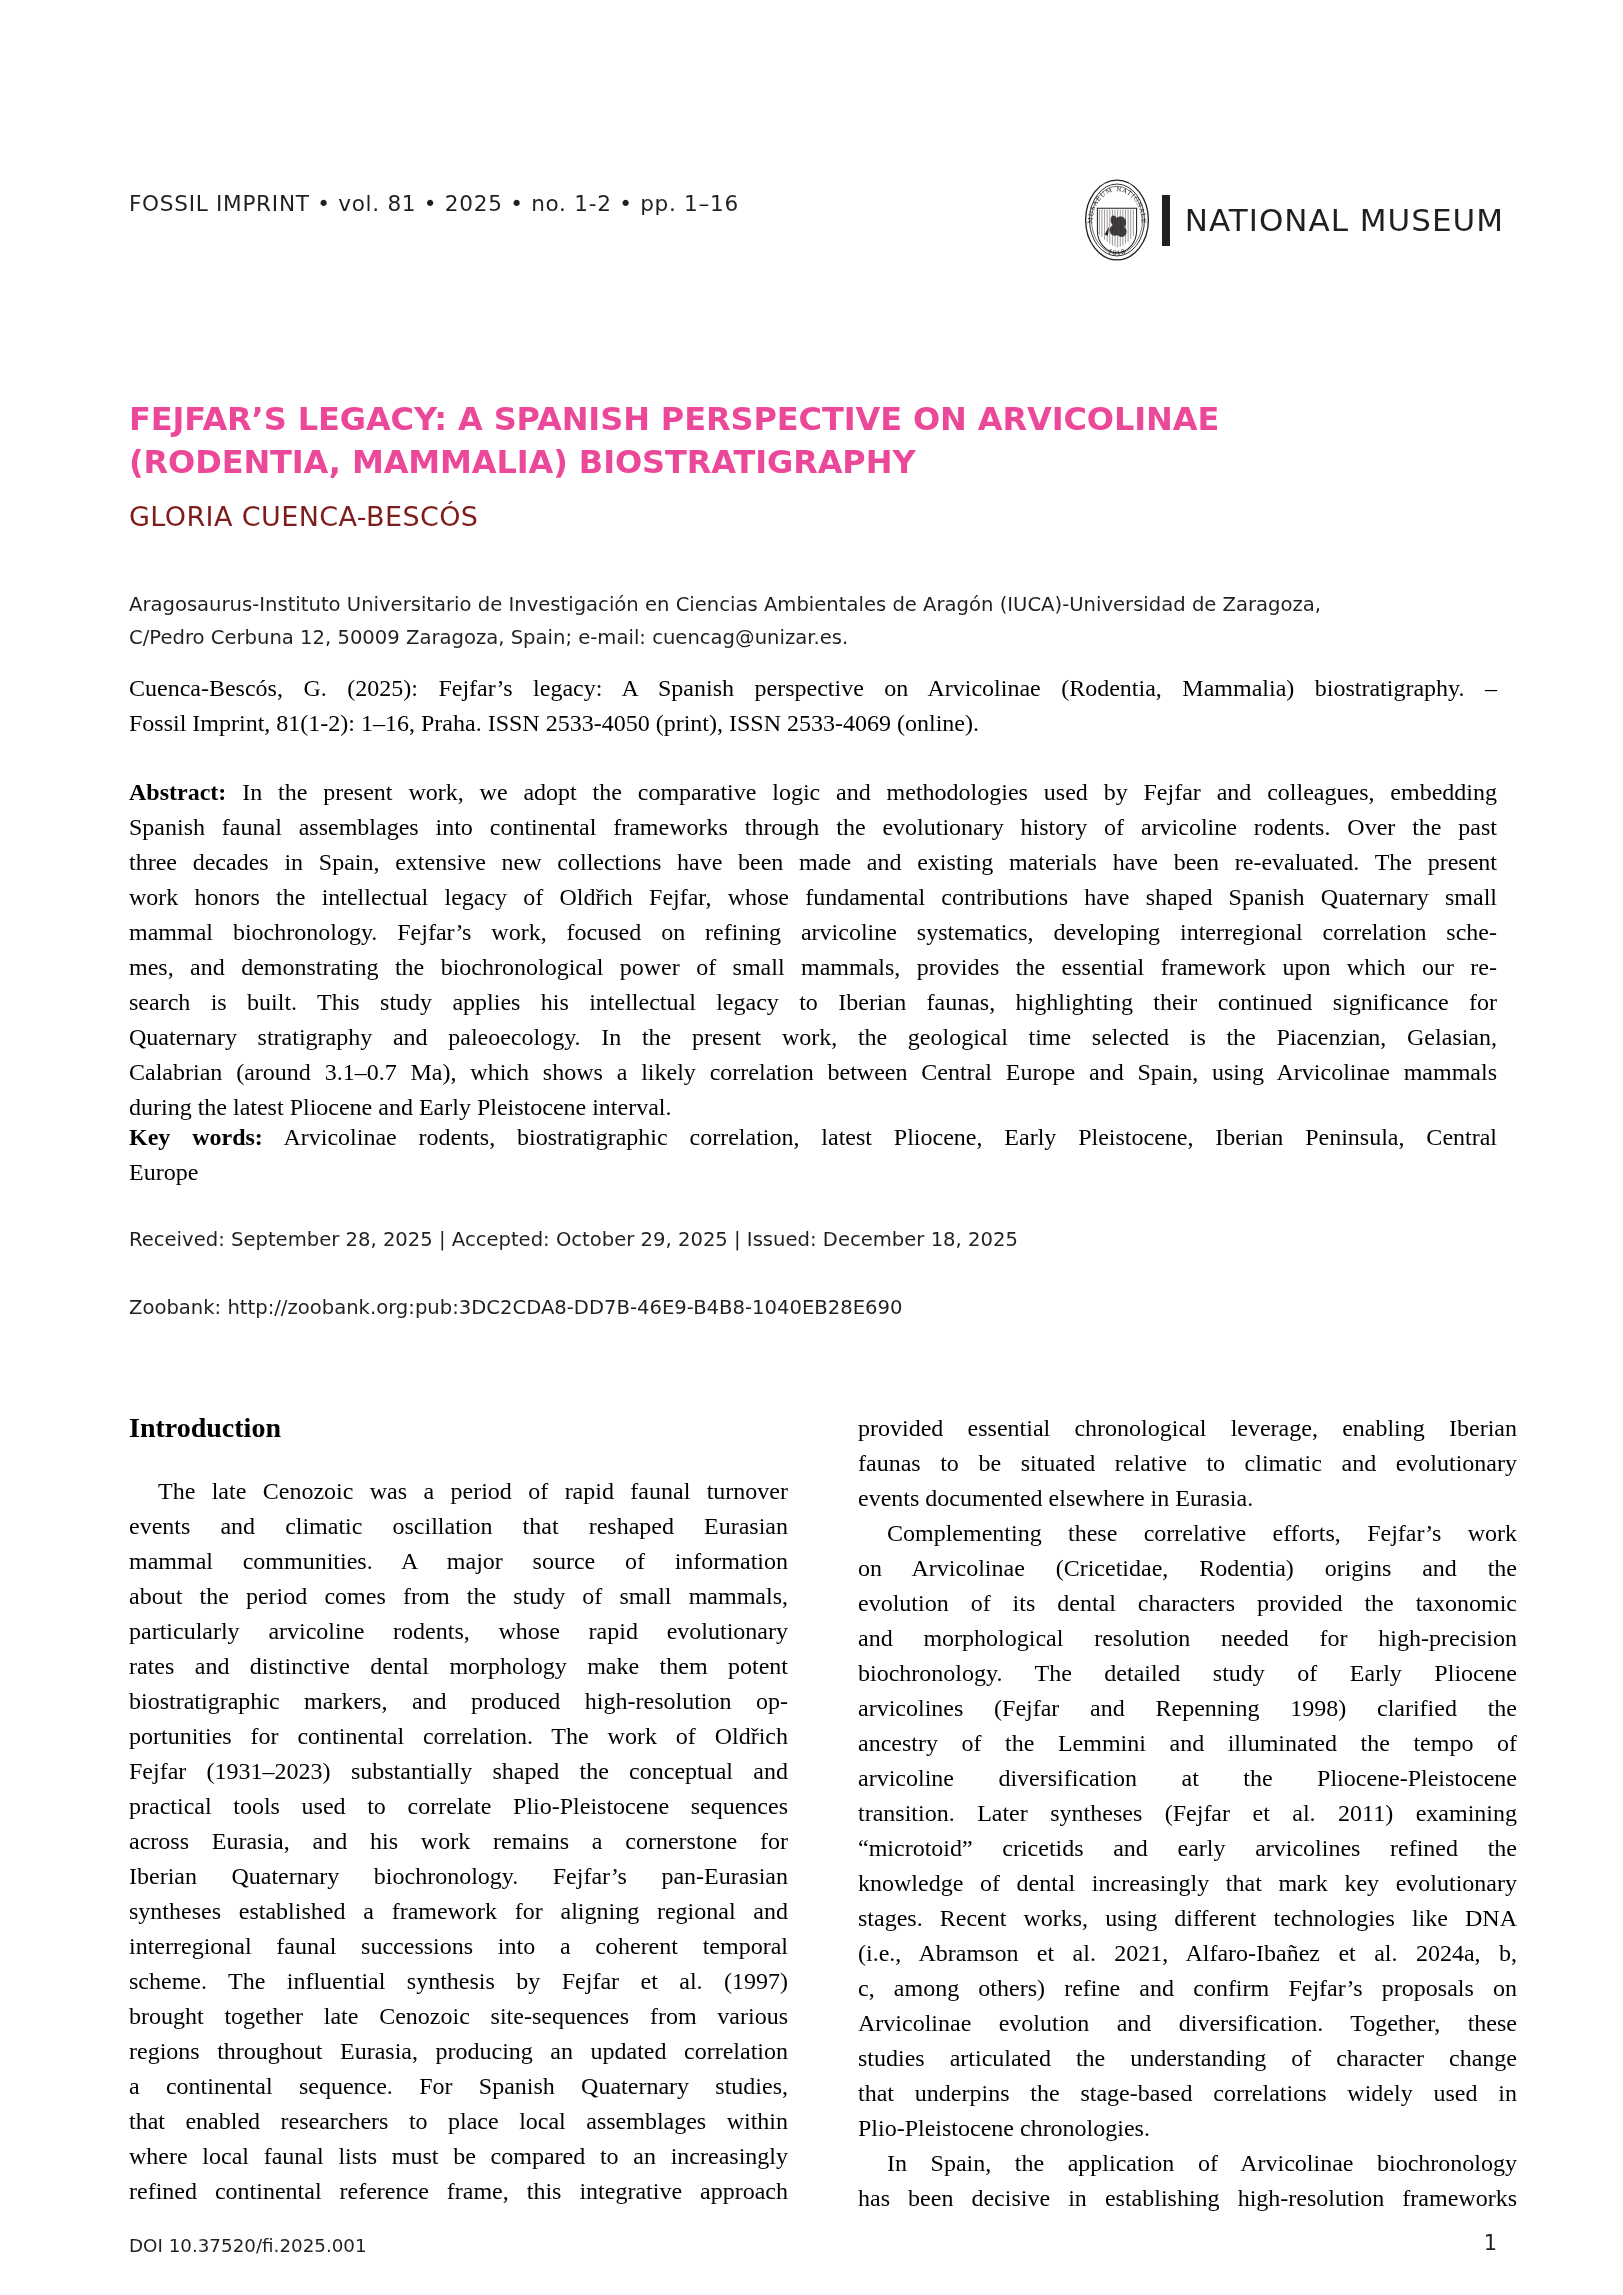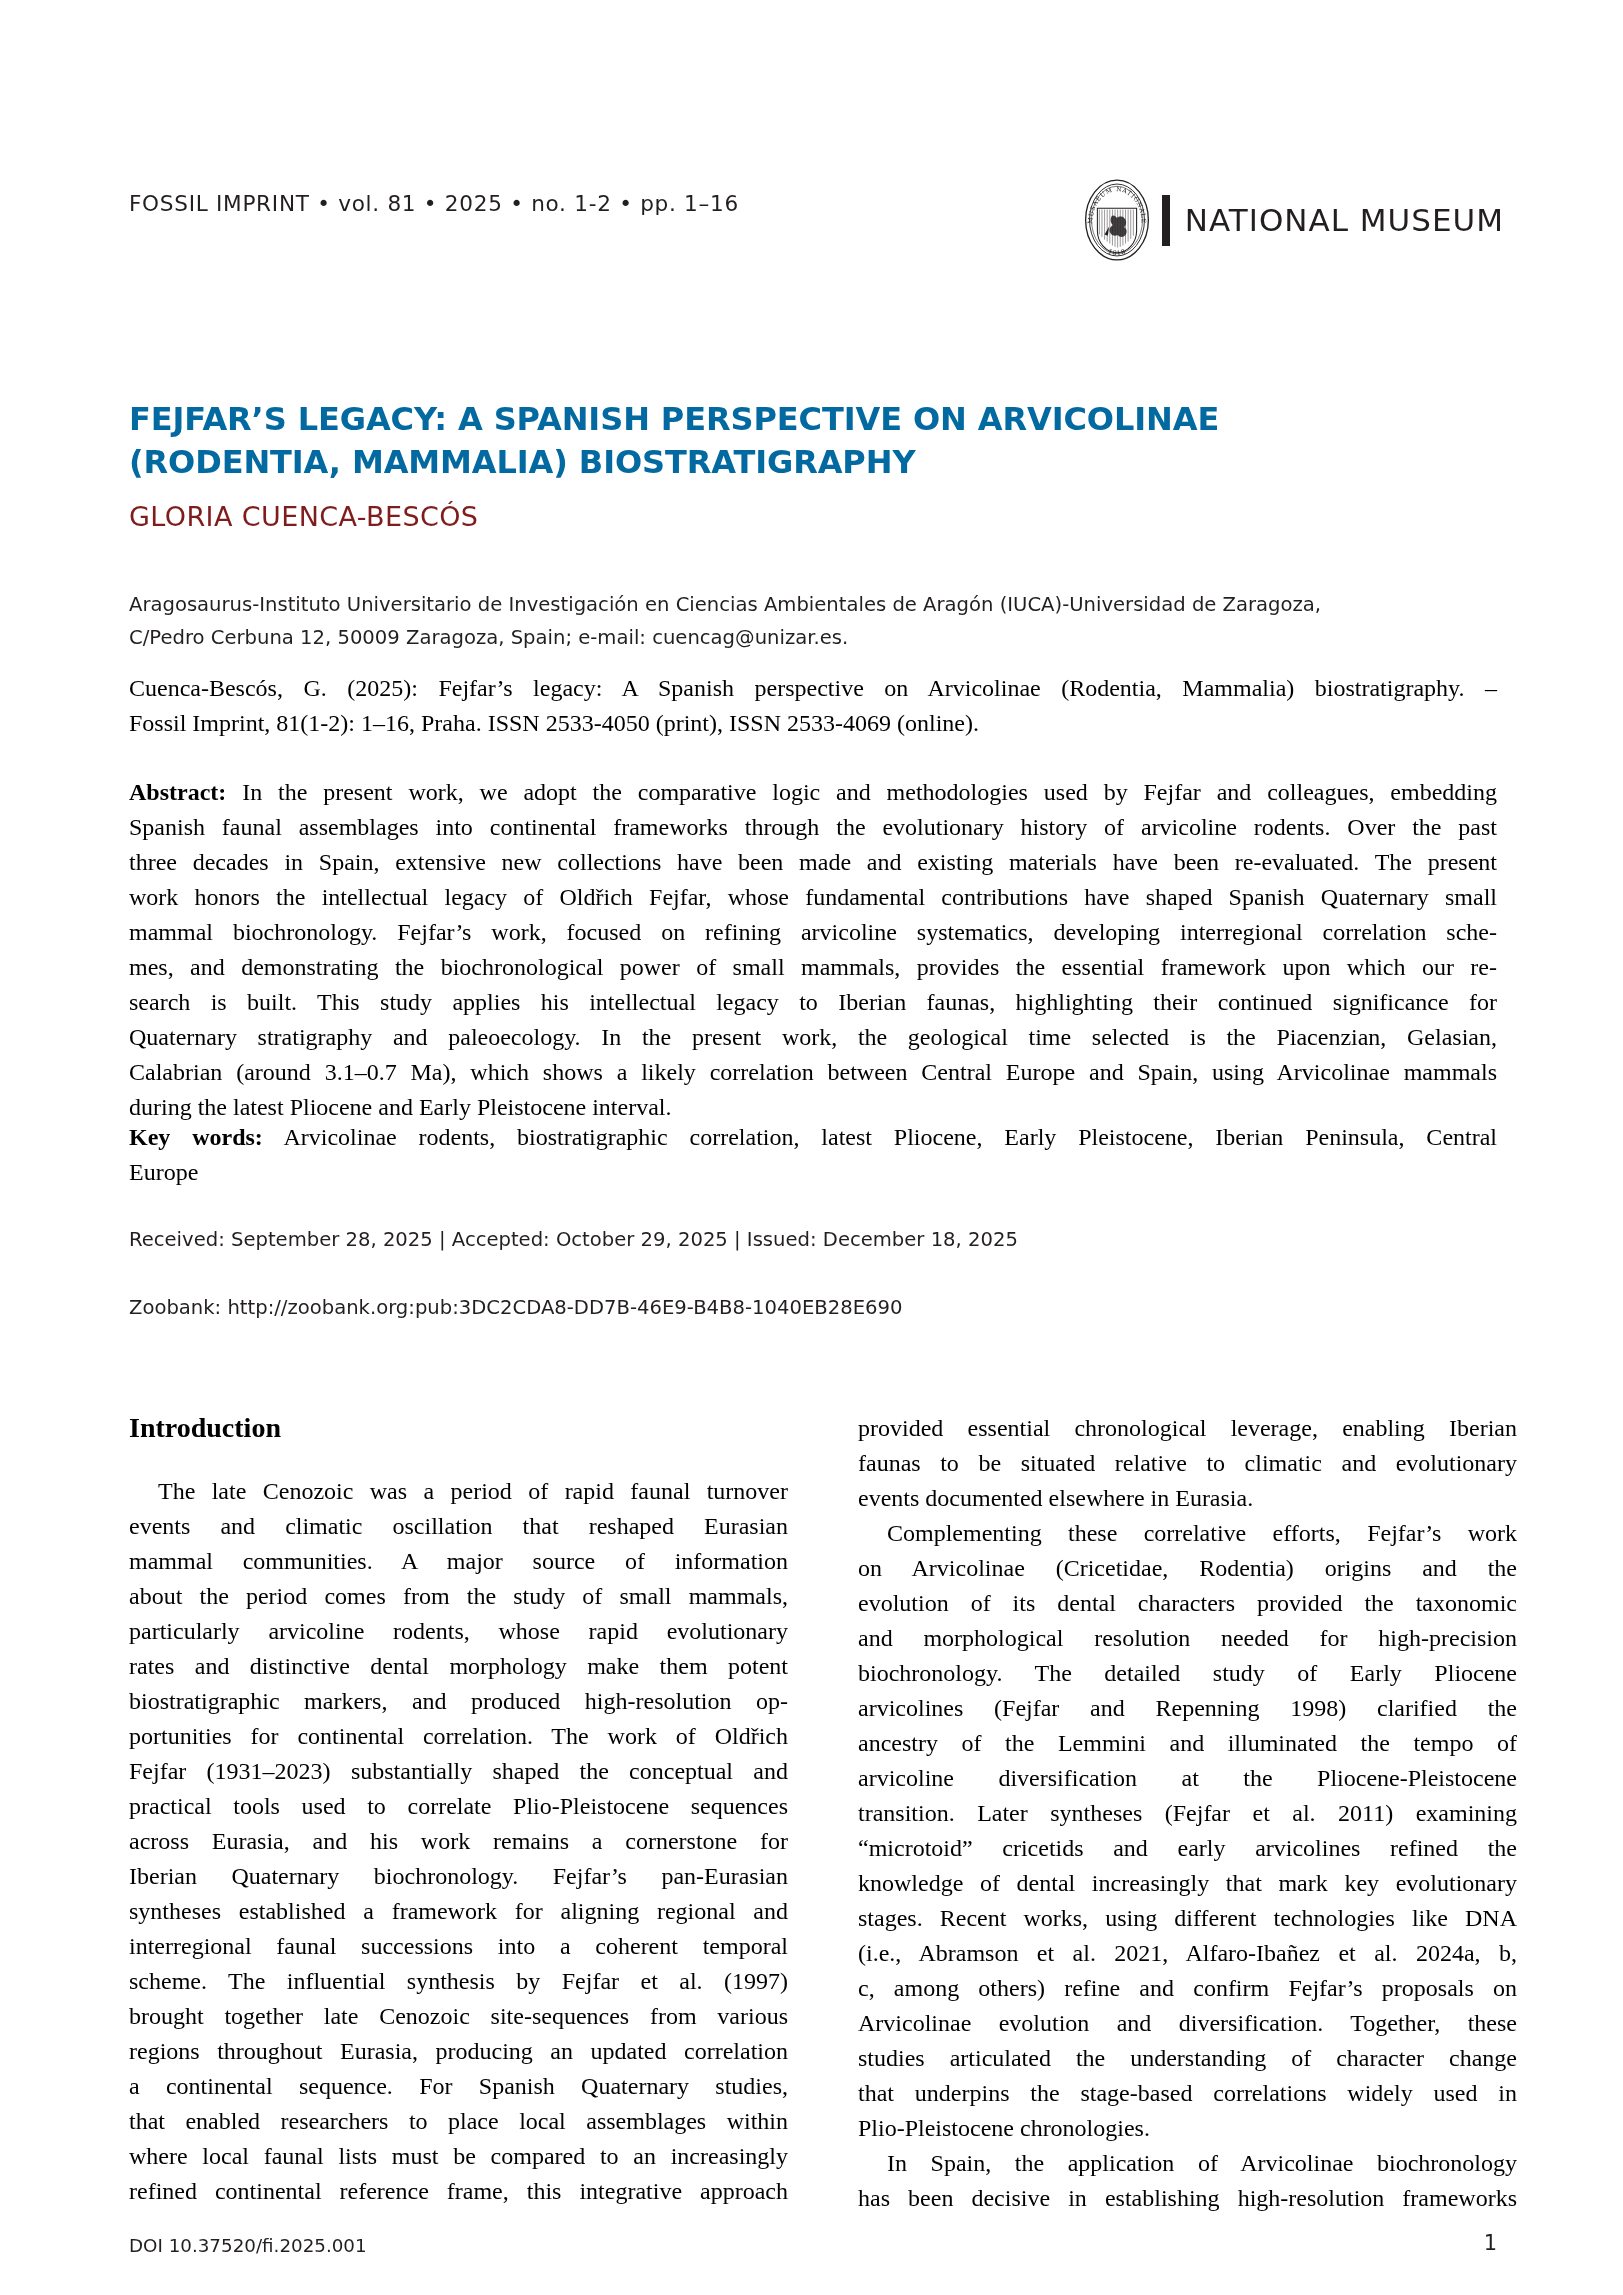"FEJFAR’S LEGACY: A SPANISH PERSPECTIVE" .title { color: #0369a1 -> #ec4899 }
